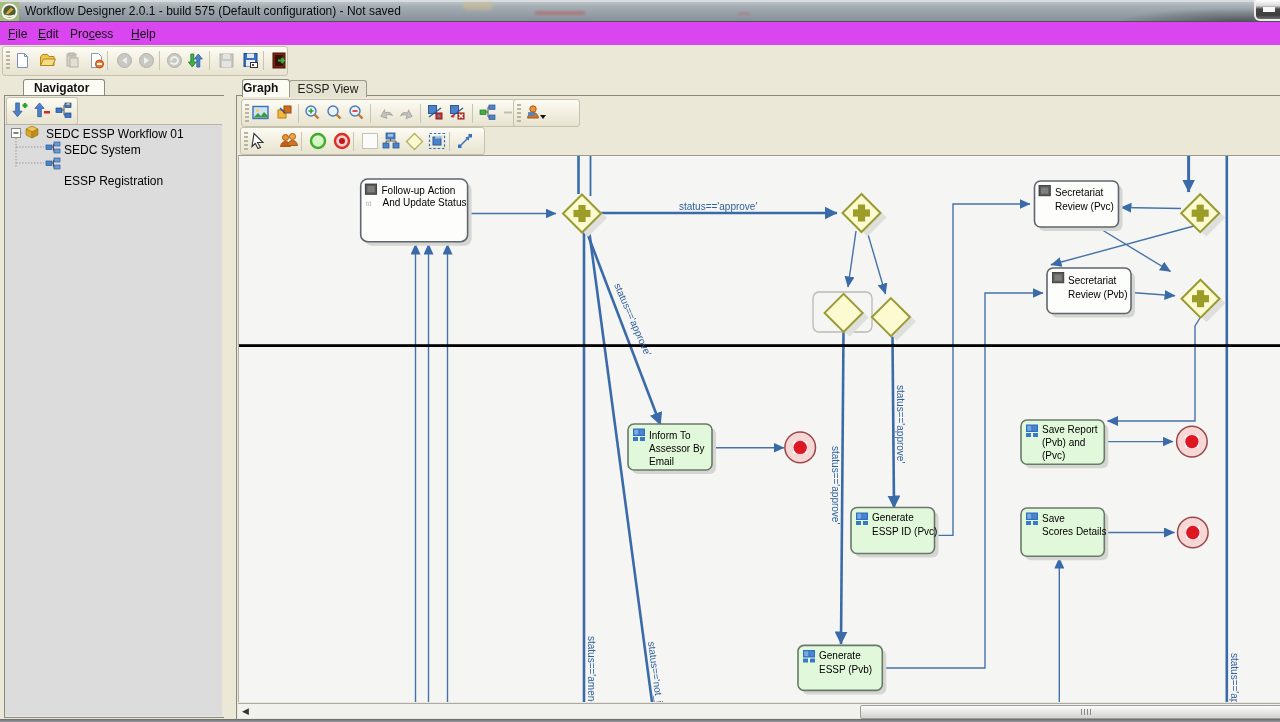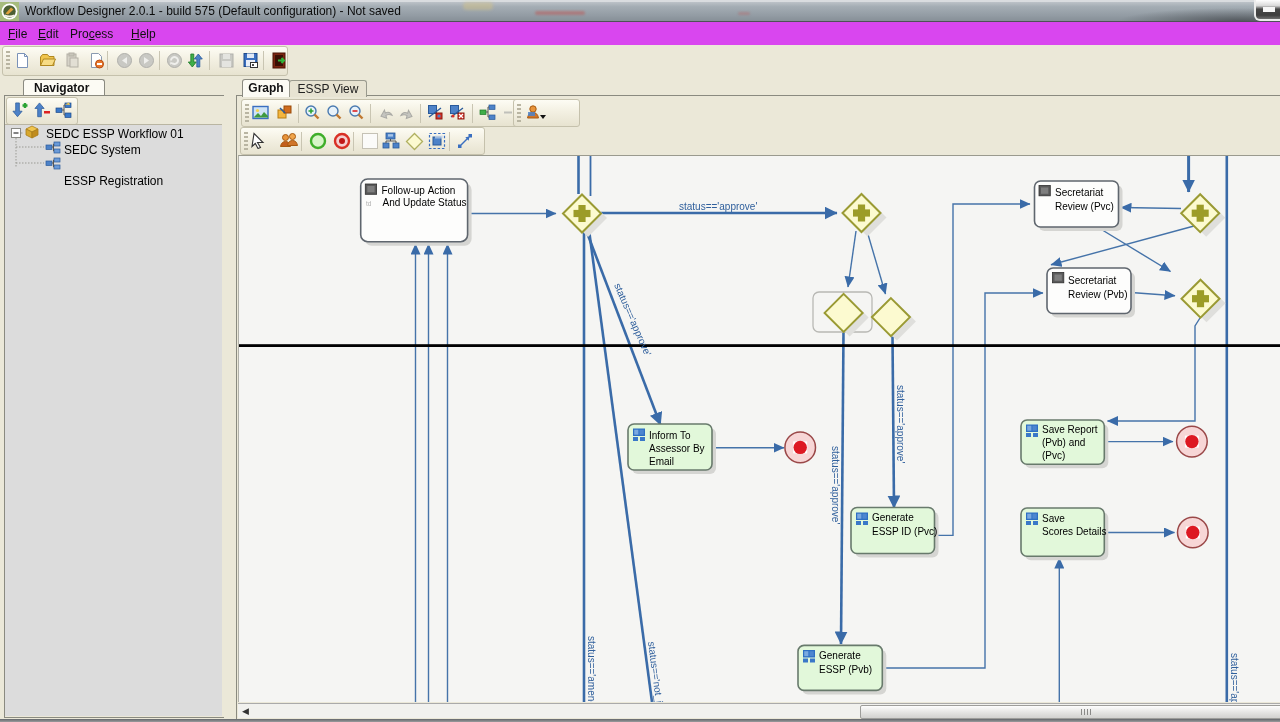"Graph" #graphtab { text-align: center -> none }
